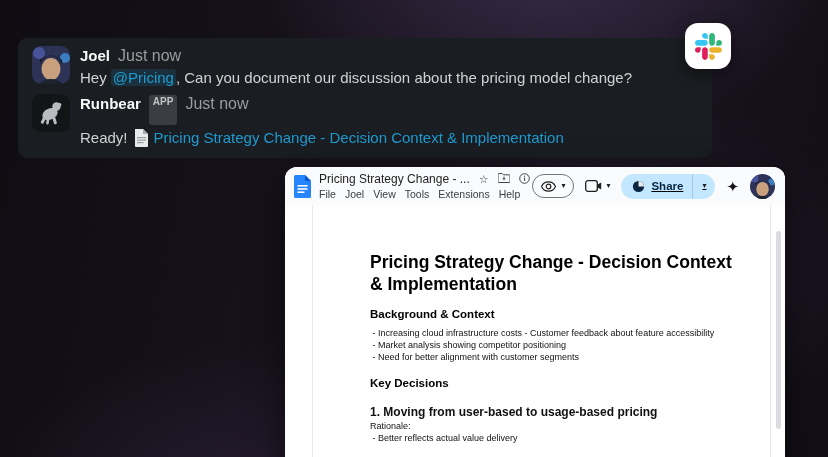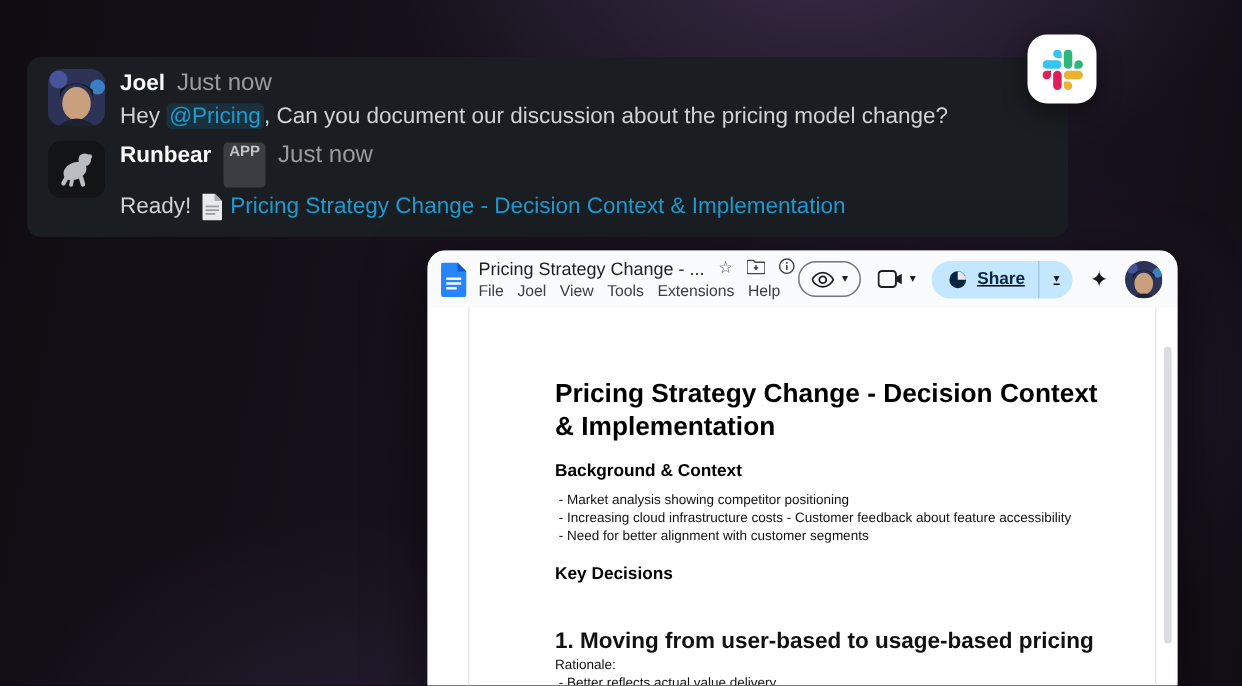"- Market analysis showing competitor" div.doc-line { order: before "- Increasing cloud infrastructure costs" -> after "- Increasing cloud infrastructure costs" }
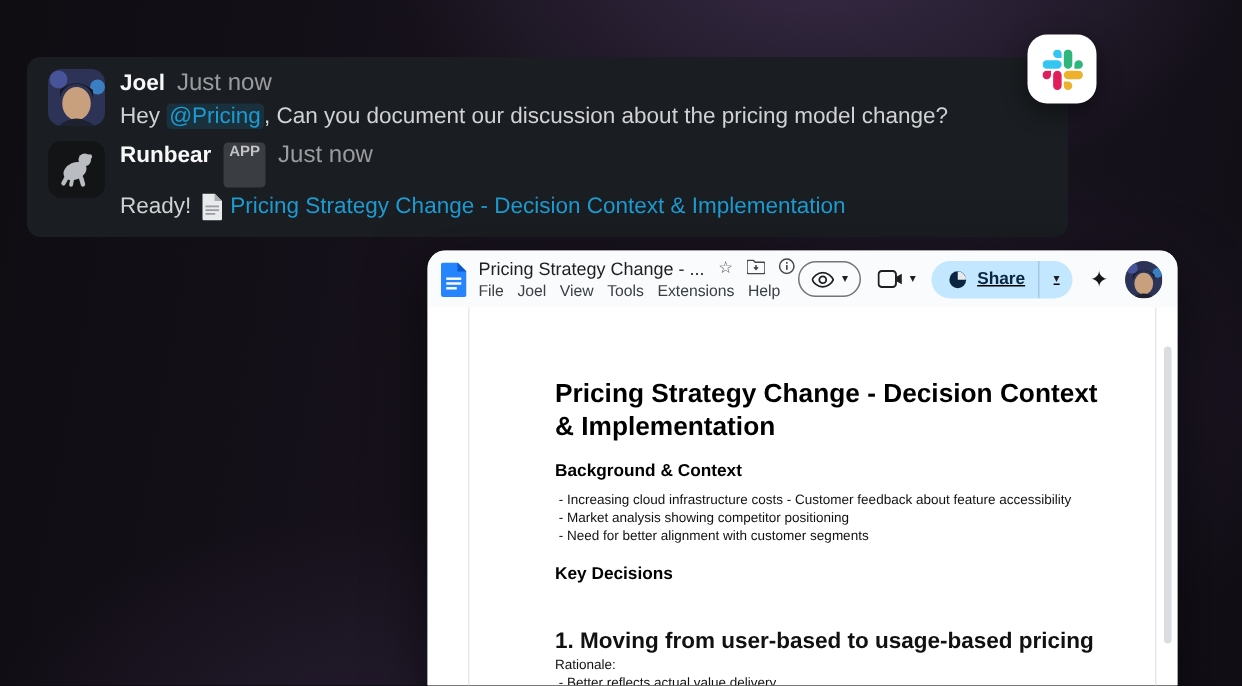"1. Moving from user-based to" .doc-line.bold { font-size: 15px -> 12px; margin-top: 29px -> 16px }
